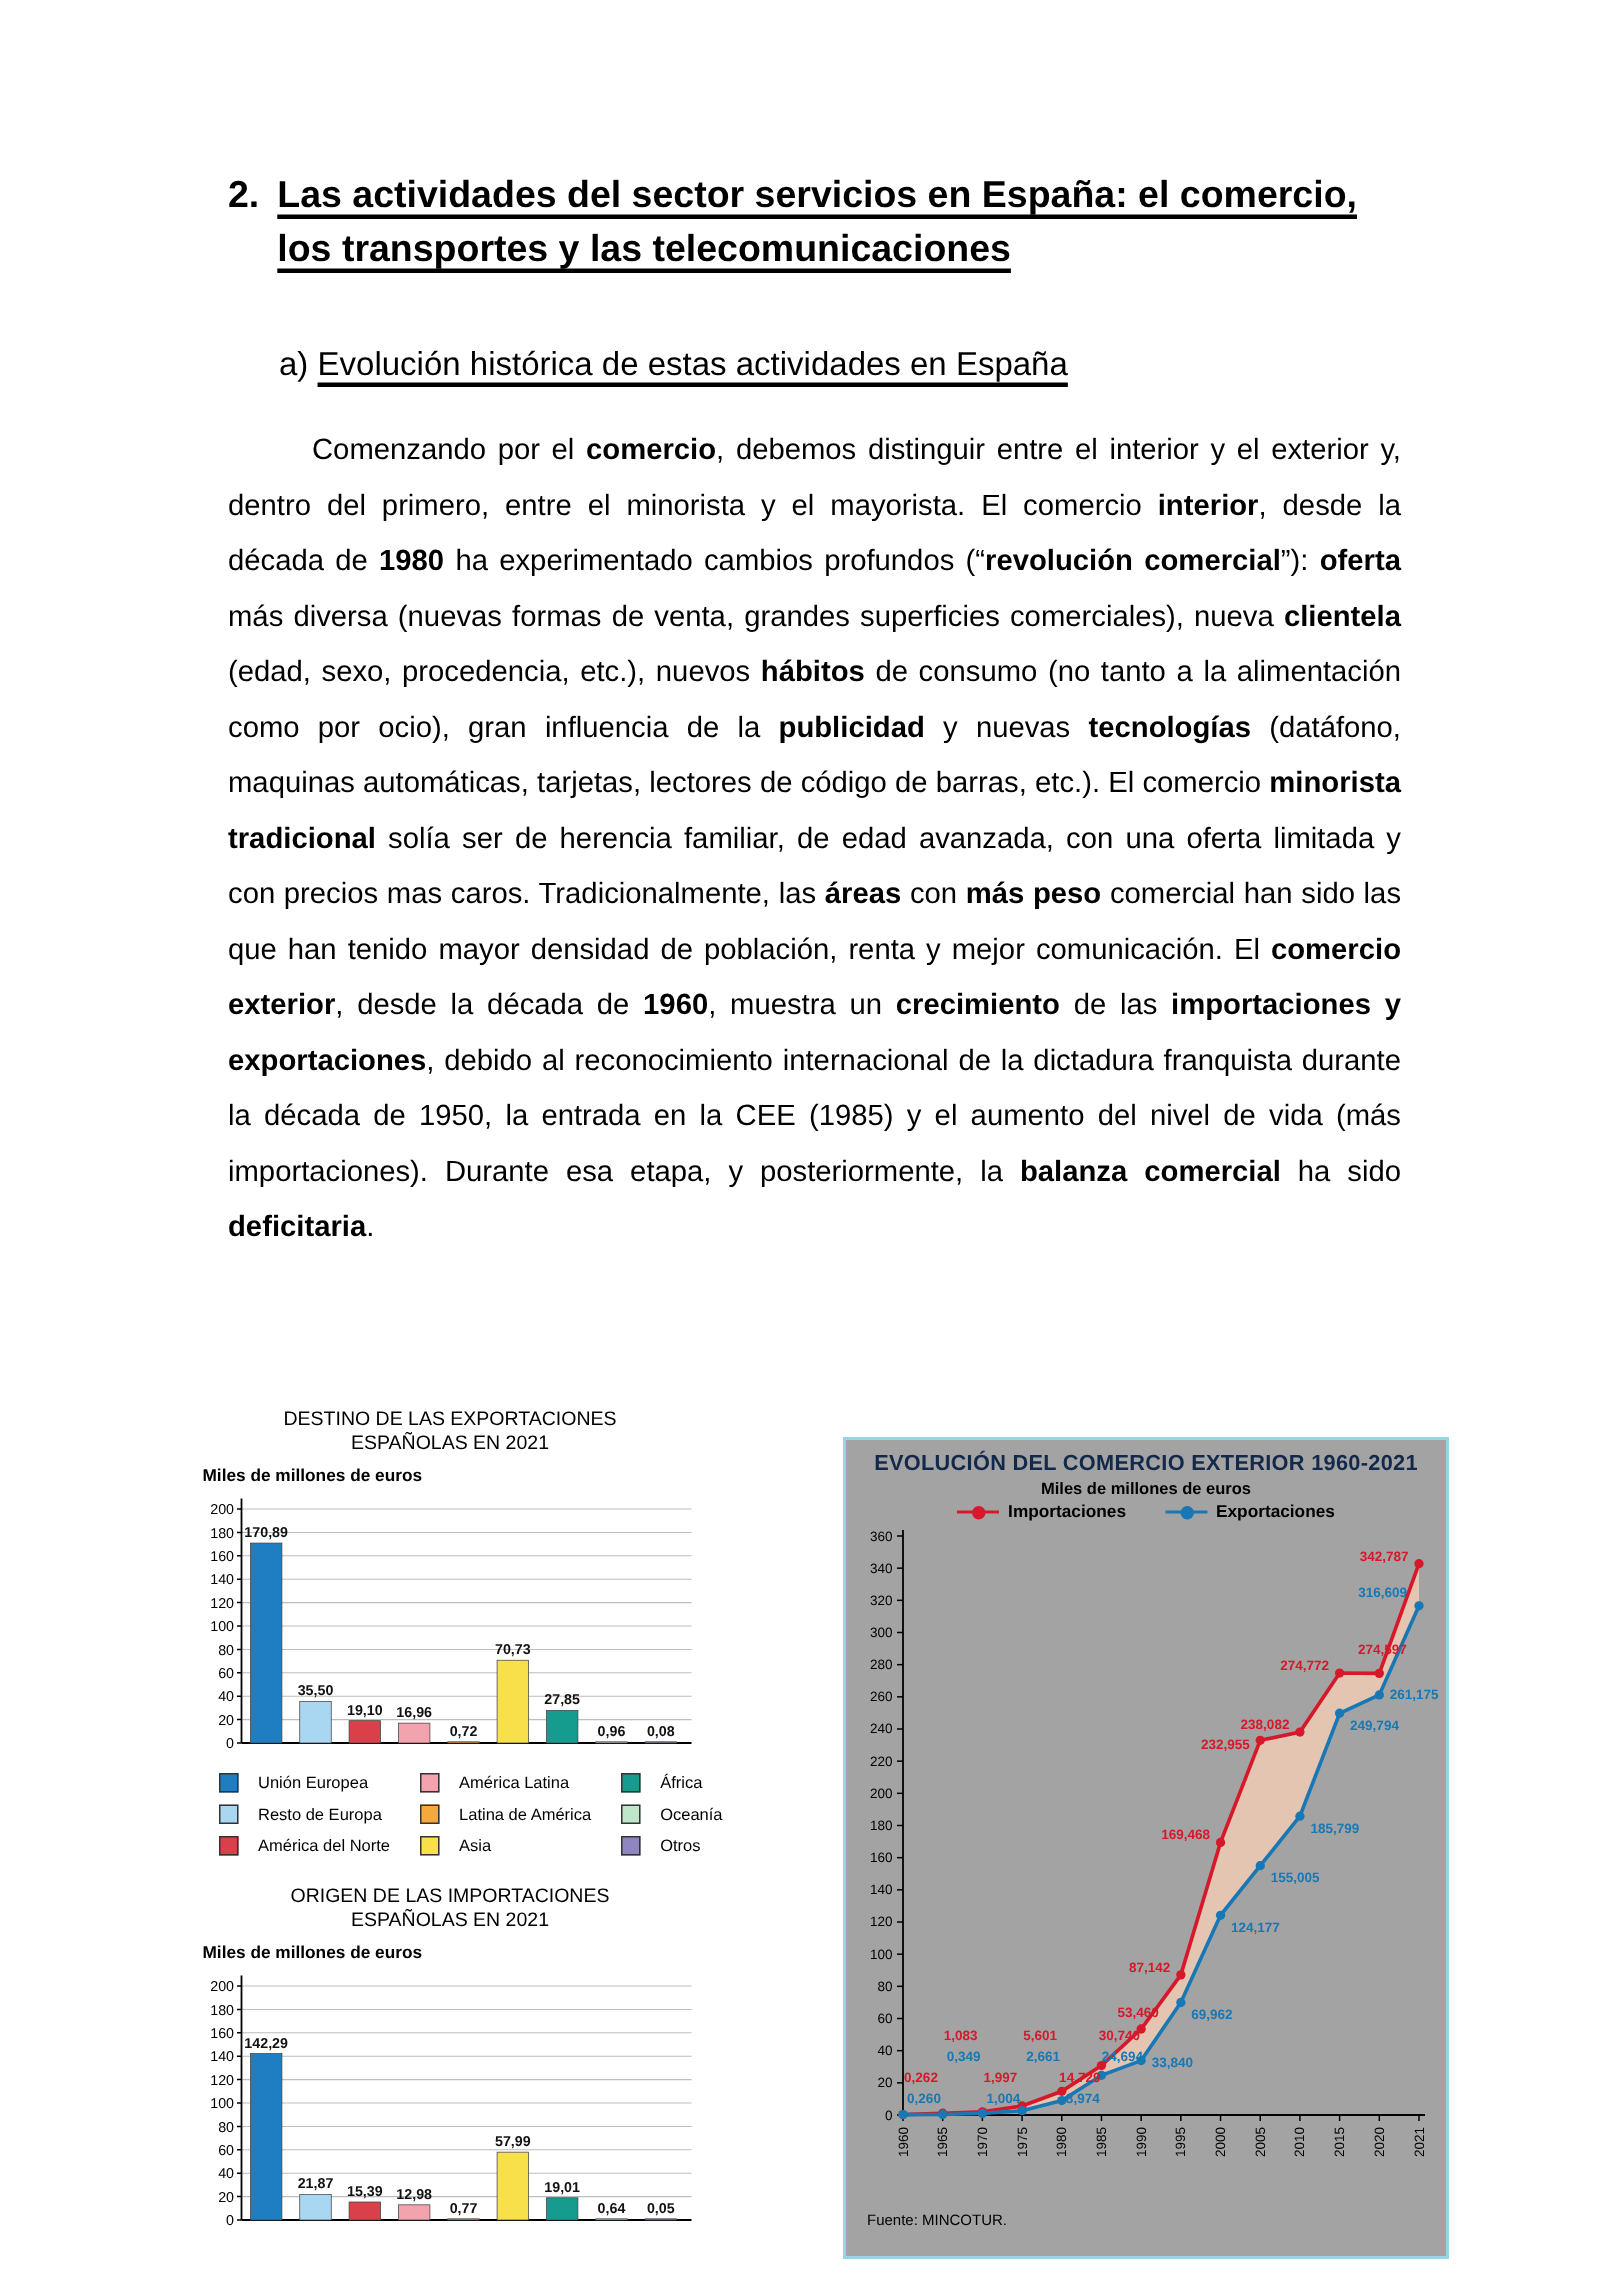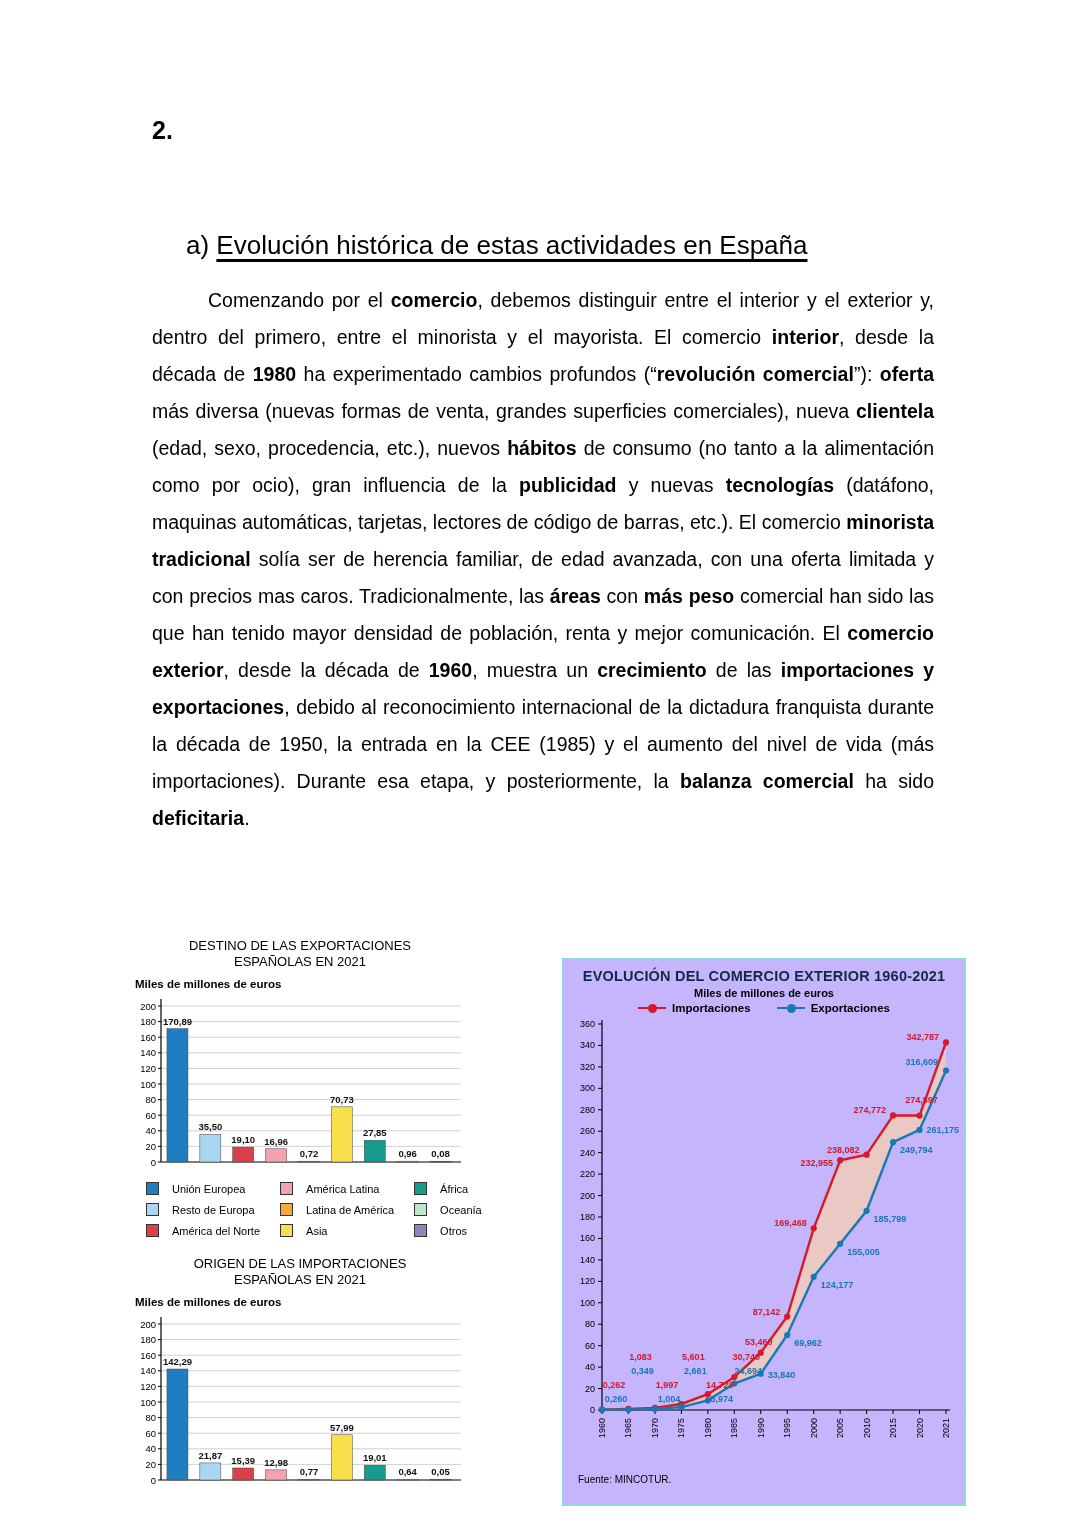"Las actividades del sector servicios" span { html: none -> <span> <span>Las actividades del sector servicios en España: el comercio,</span><br> <span>los transportes y las telecomunicaciones</span> </span> }
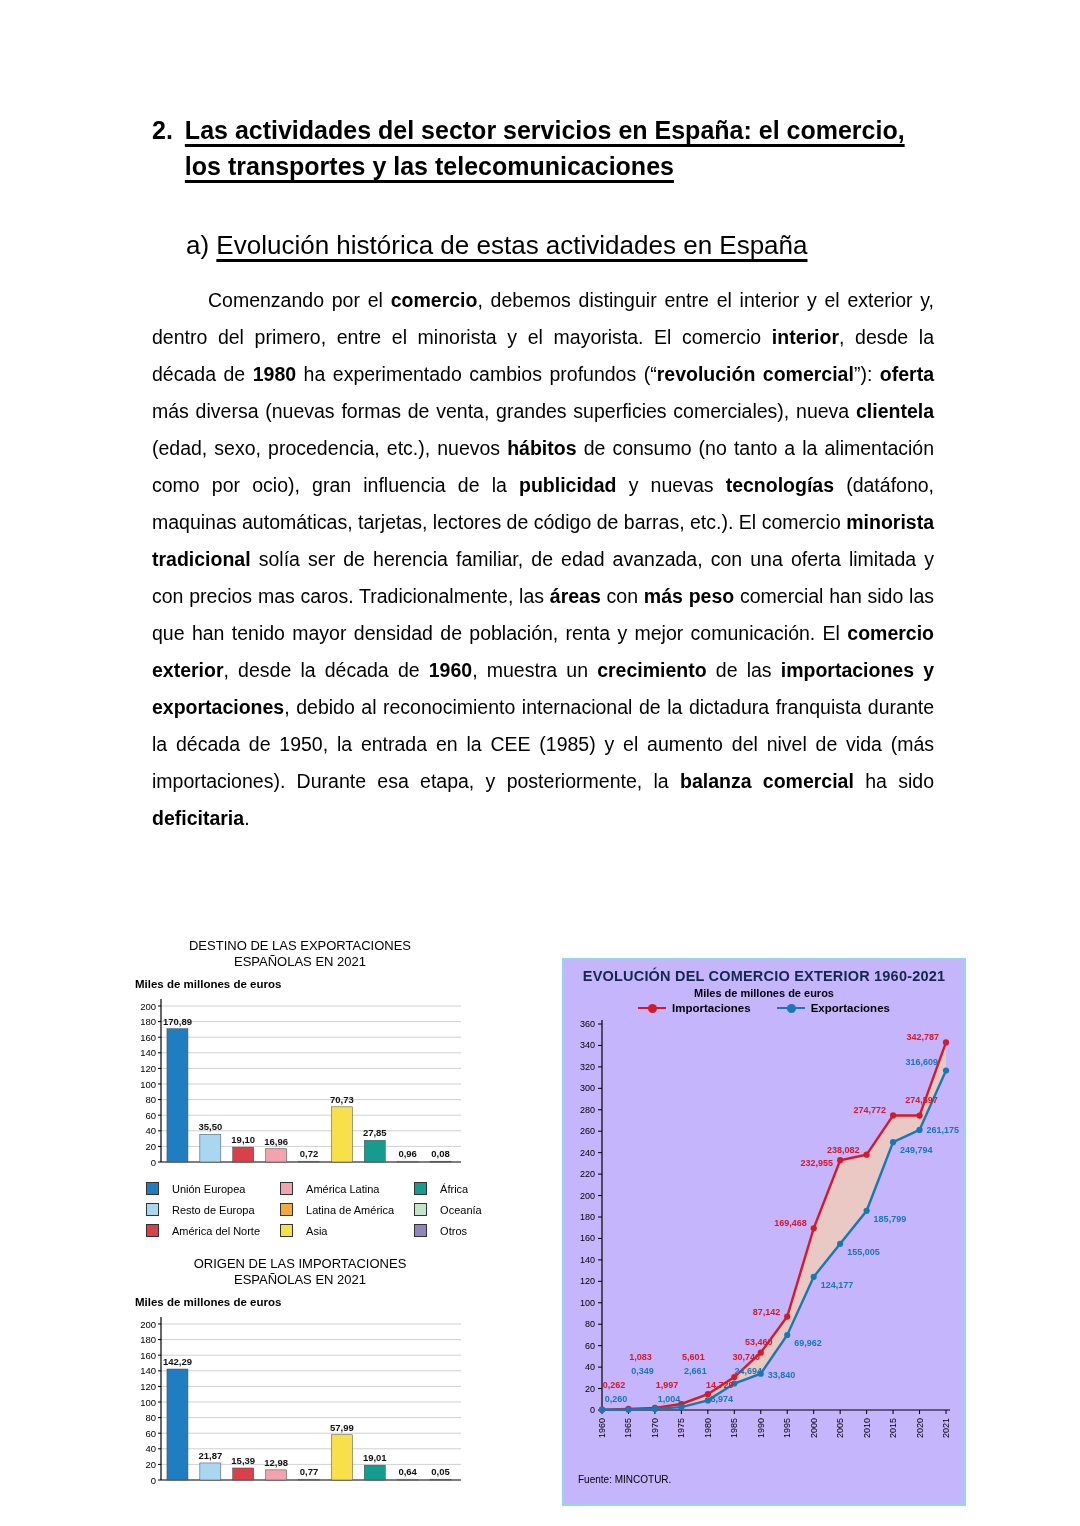"a) Evolución histórica de estas" .h2 { font-size: 26px -> 22px }
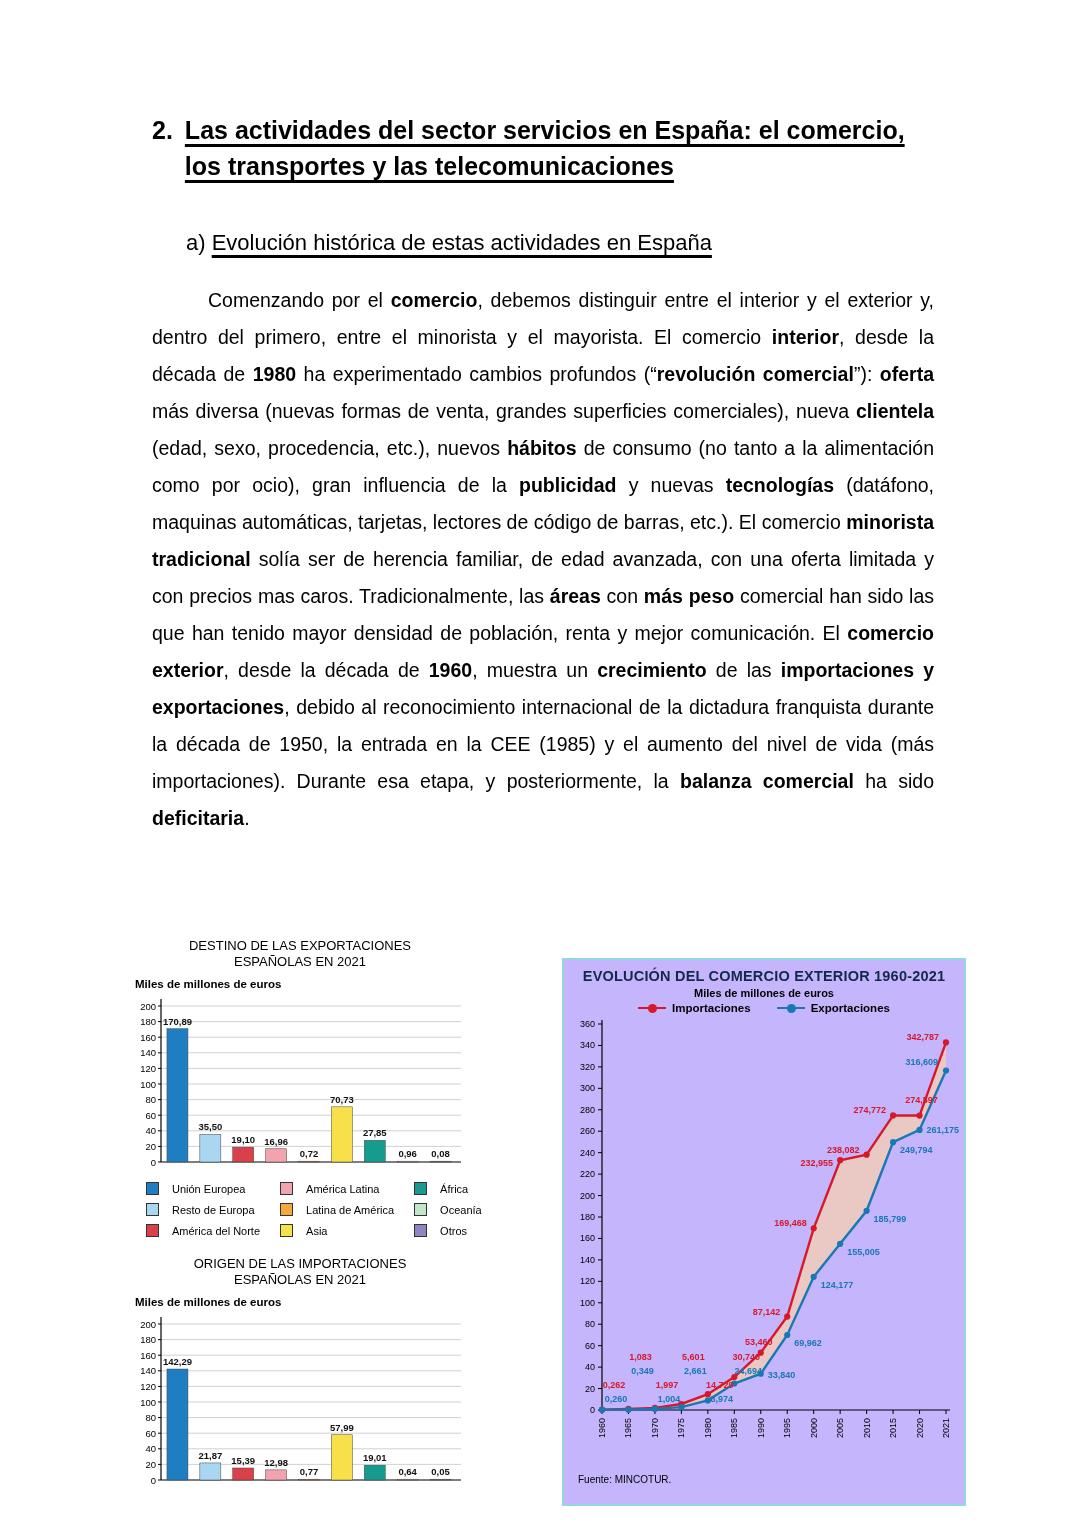"EVOLUCIÓN DEL COMERCIO EXTERIOR" .line-box { background: #c4b5fd -> #a3a3a3 }
